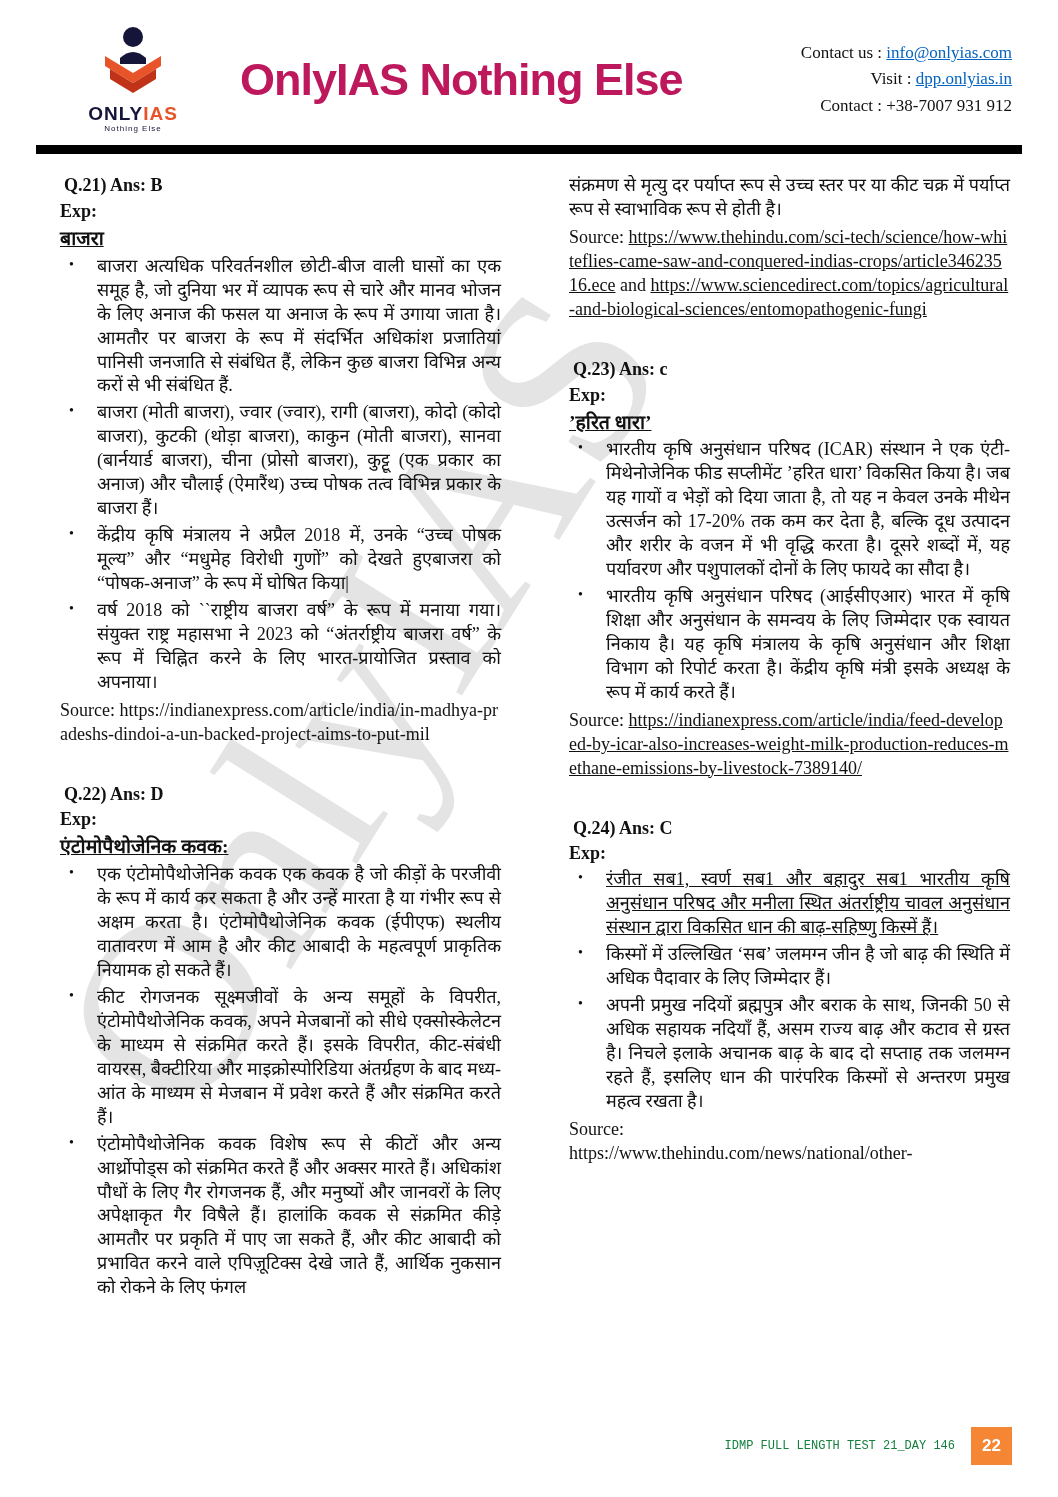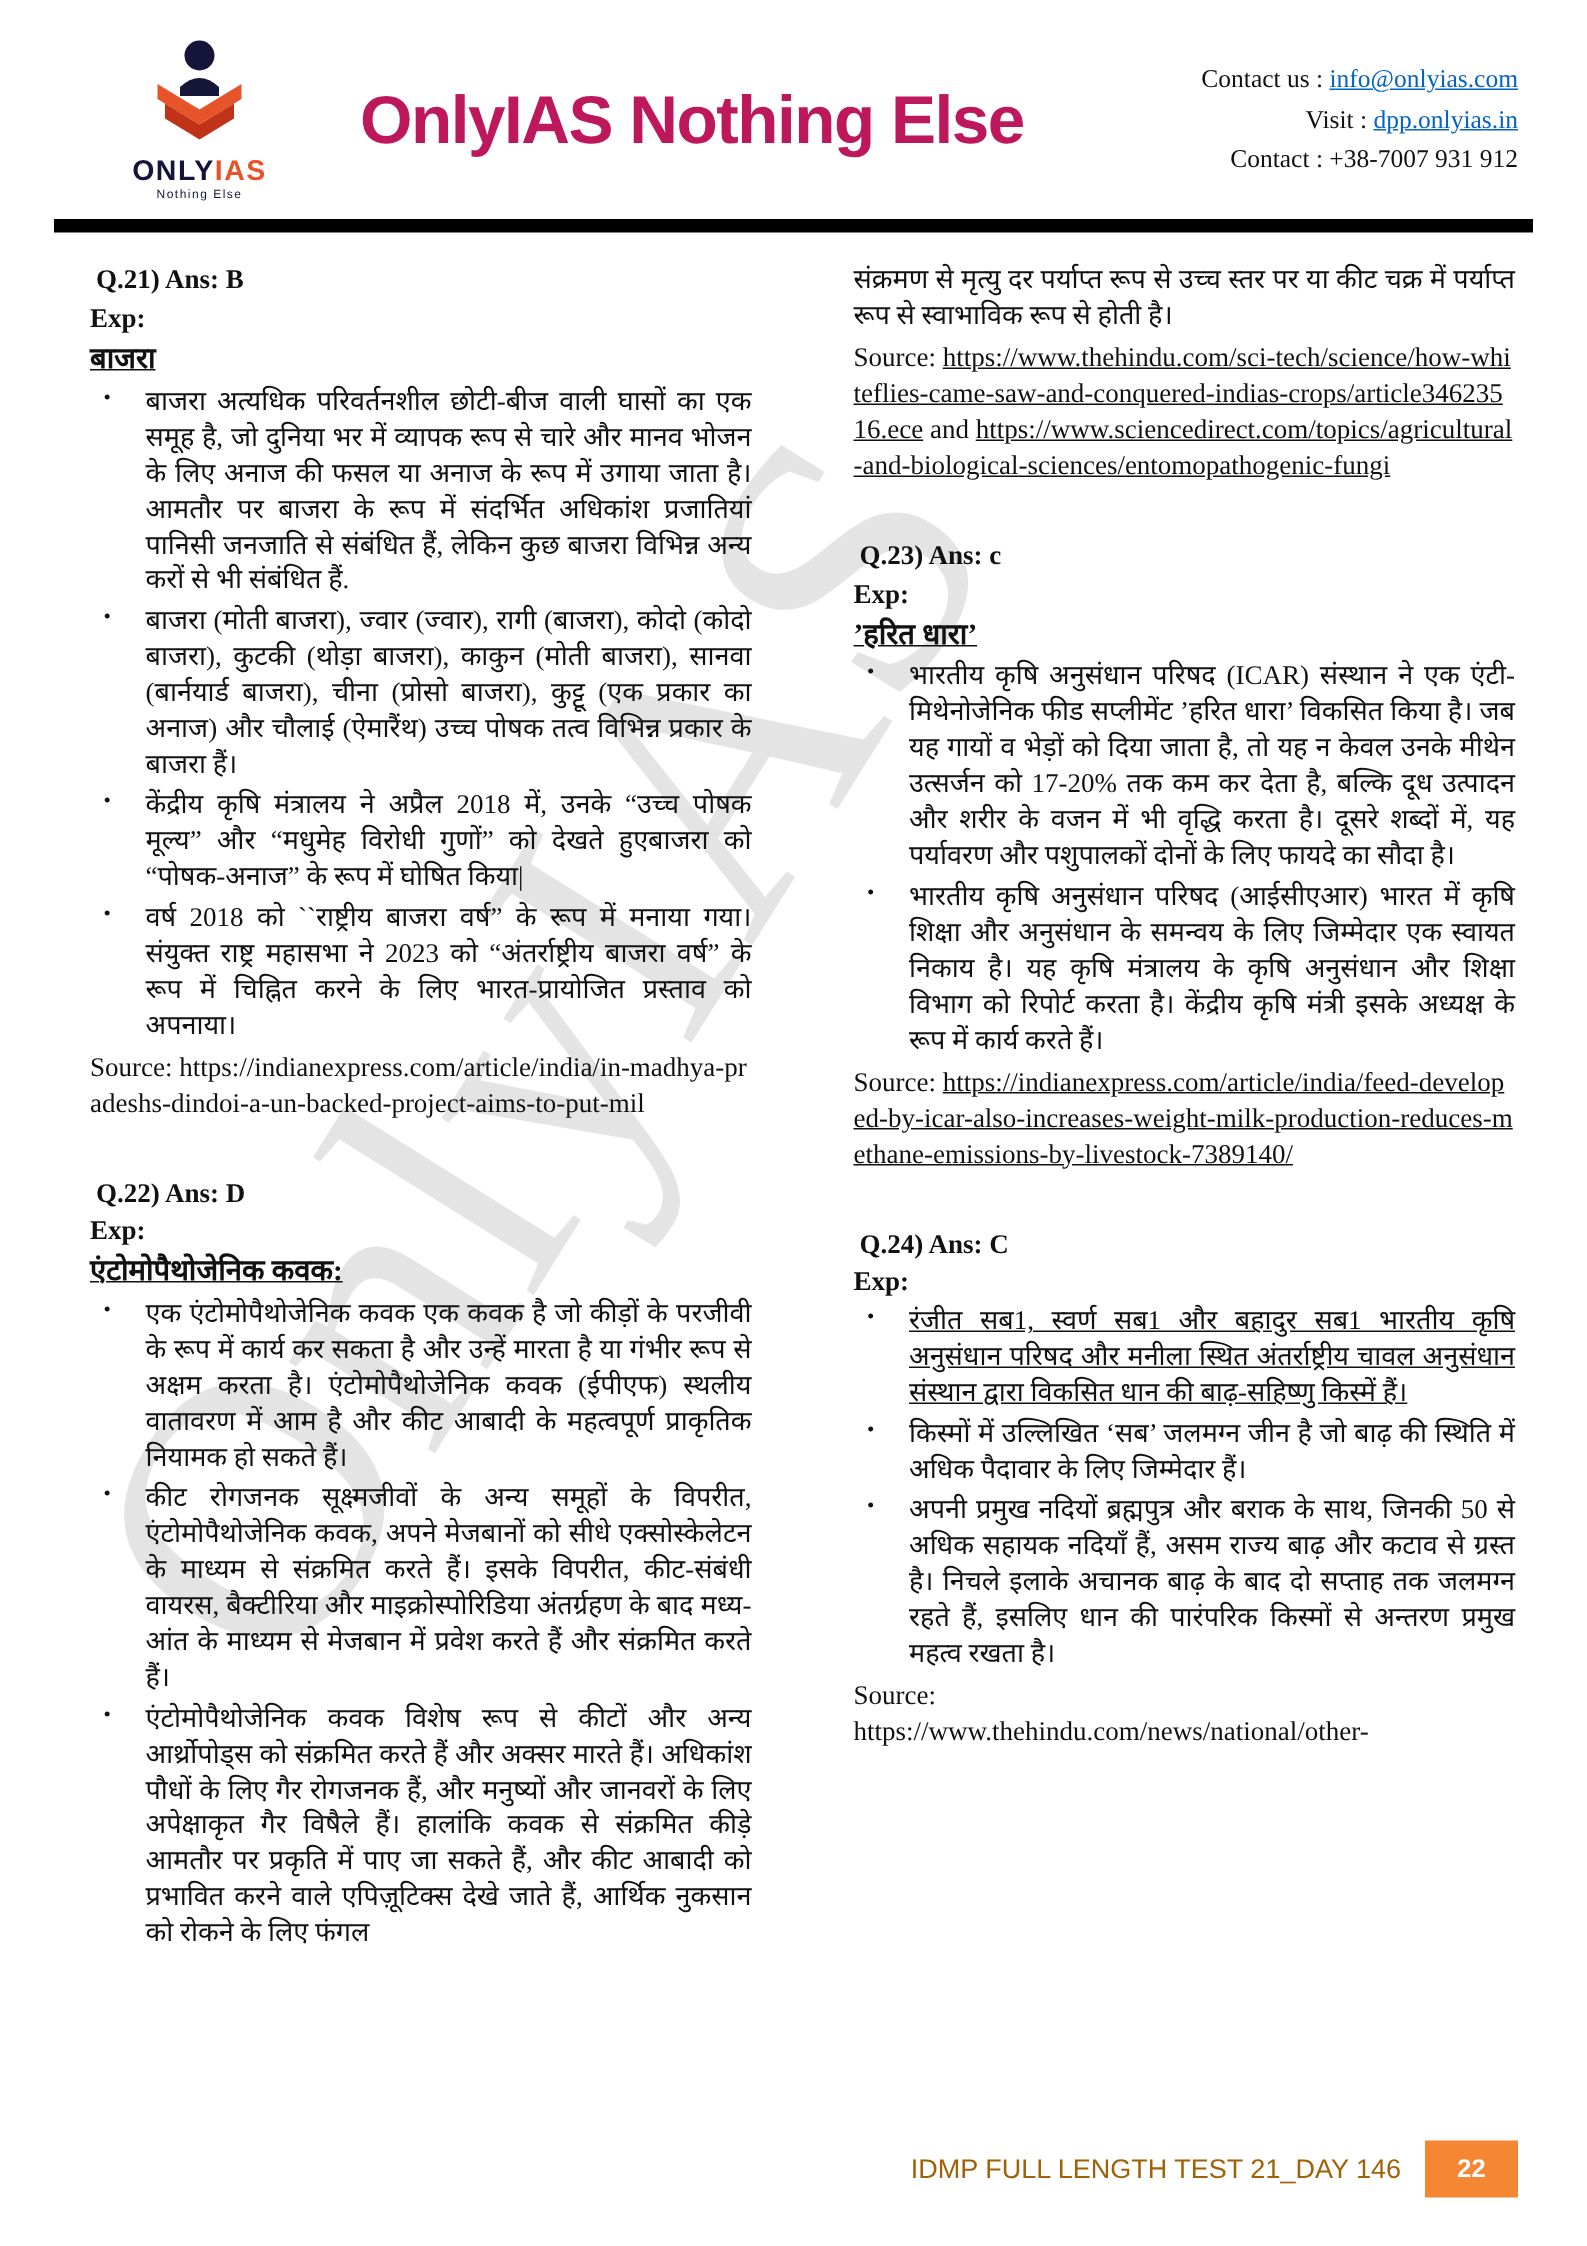"IDMP FULL LENGTH TEST 21_DAY" .footer-label { color: #a16207 -> #15803d; font-family: Liberation Sans, sans-serif -> Liberation Mono, monospace; font-size: 18px -> 12px }
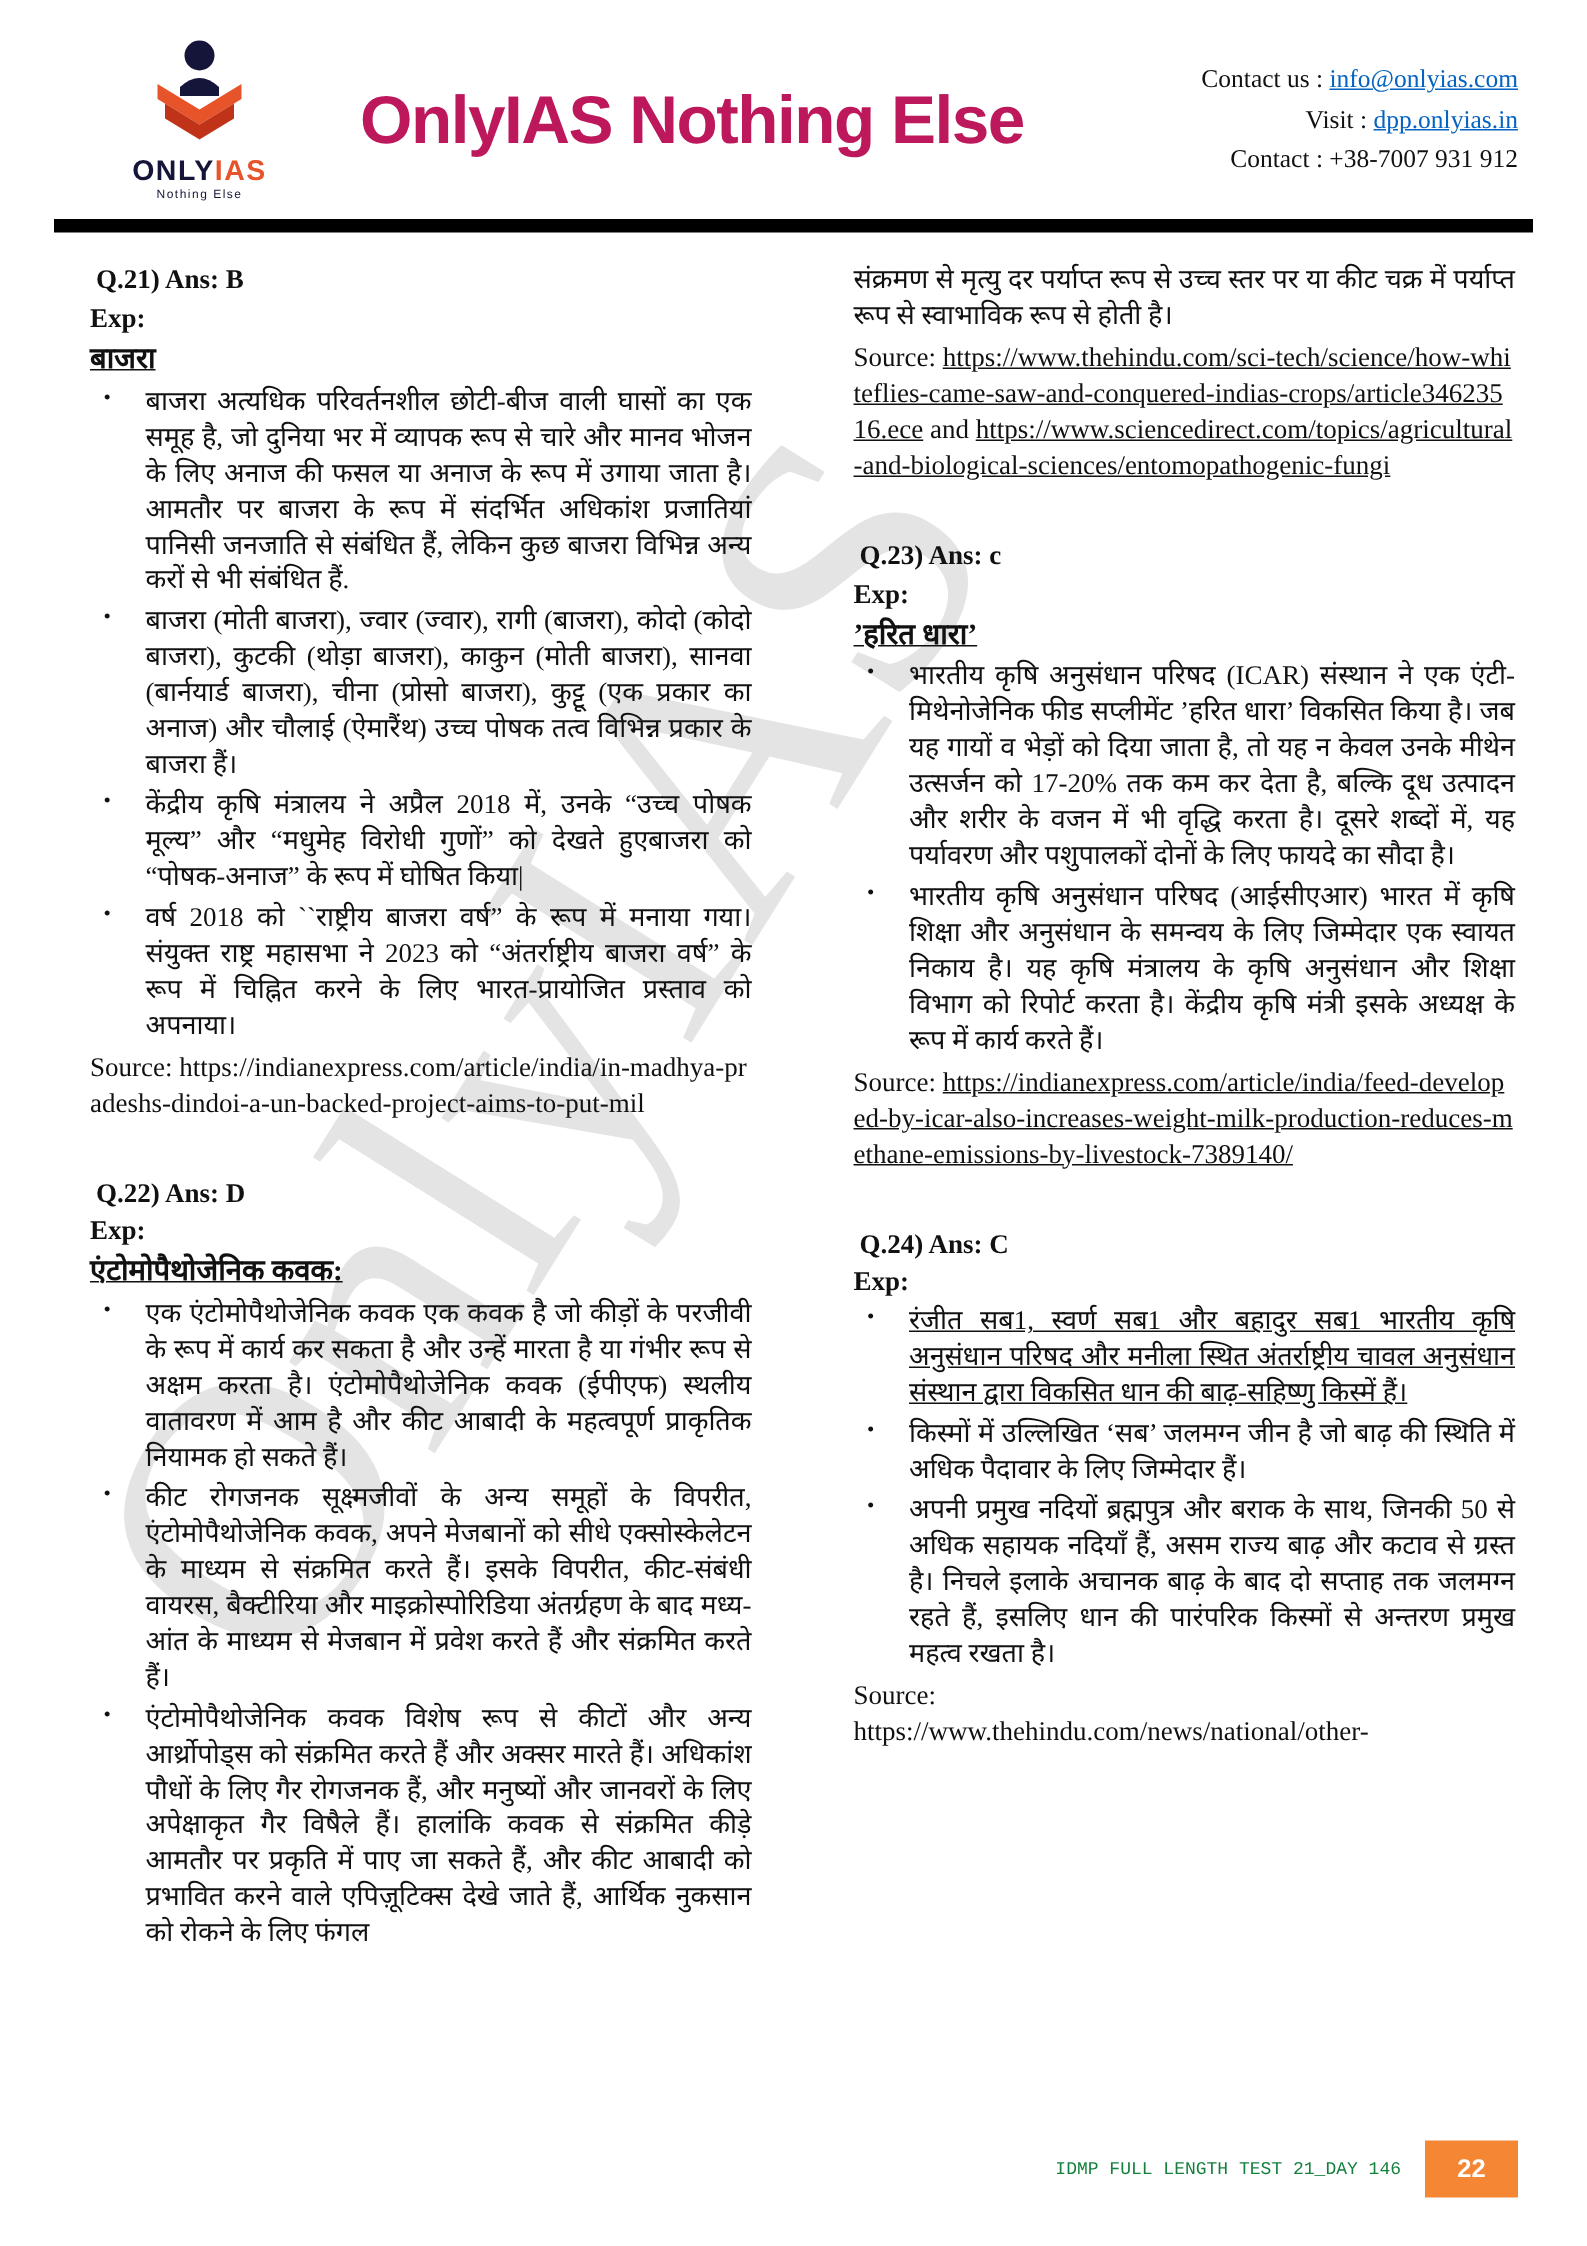"22" .page-box { width: 62px -> 41px }
